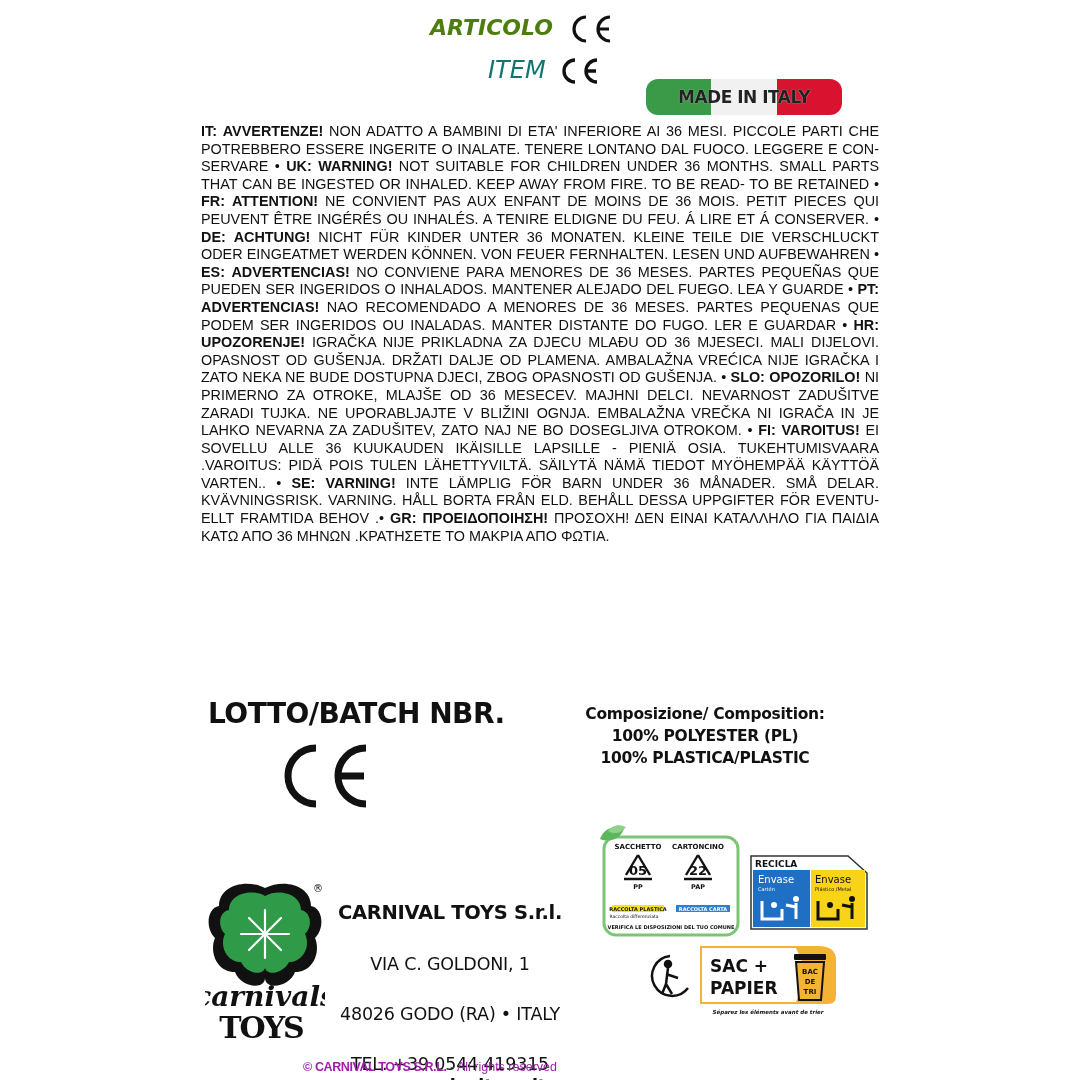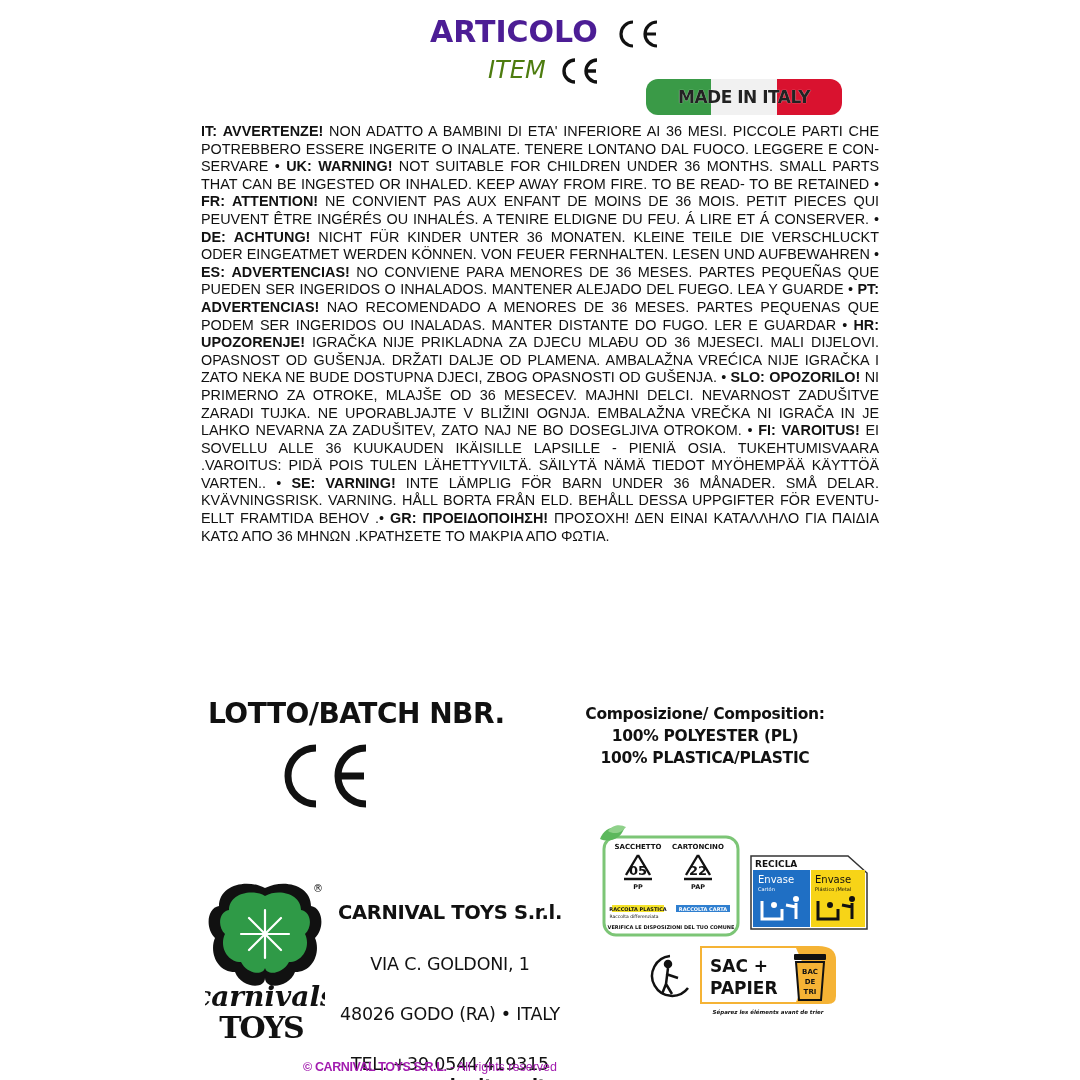"ARTICOLO" .header-title { color: #4c1d95 -> #4d7c0f; font-size: 30px -> 22px; font-style: none -> italic }
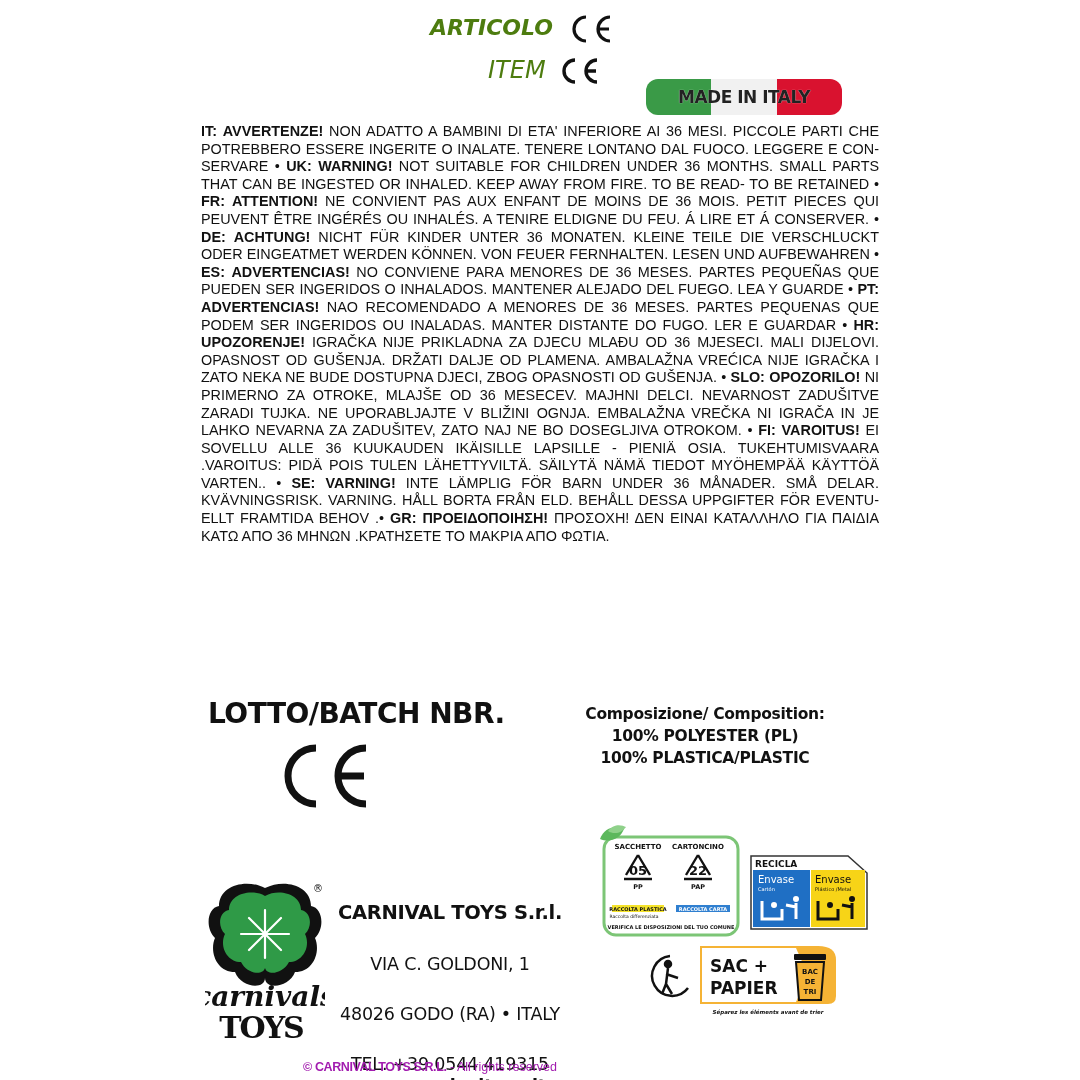"ITEM" .header-item { color: #4d7c0f -> #0f766e }
